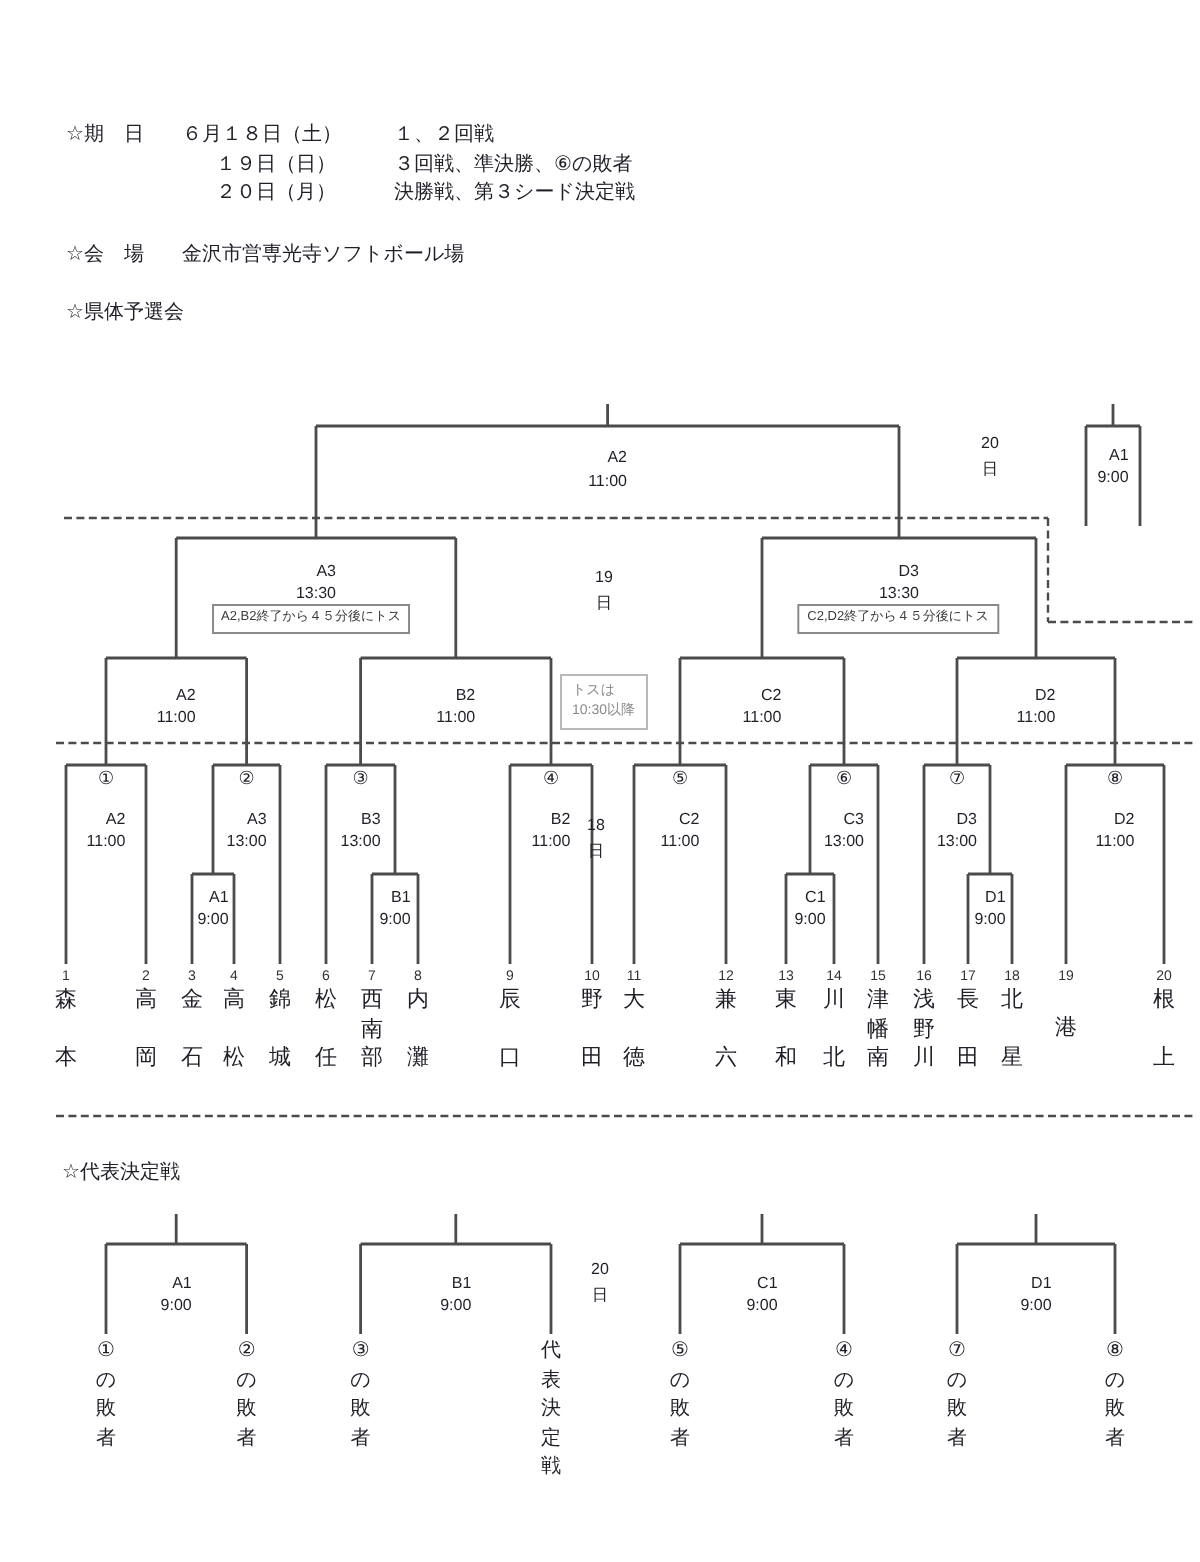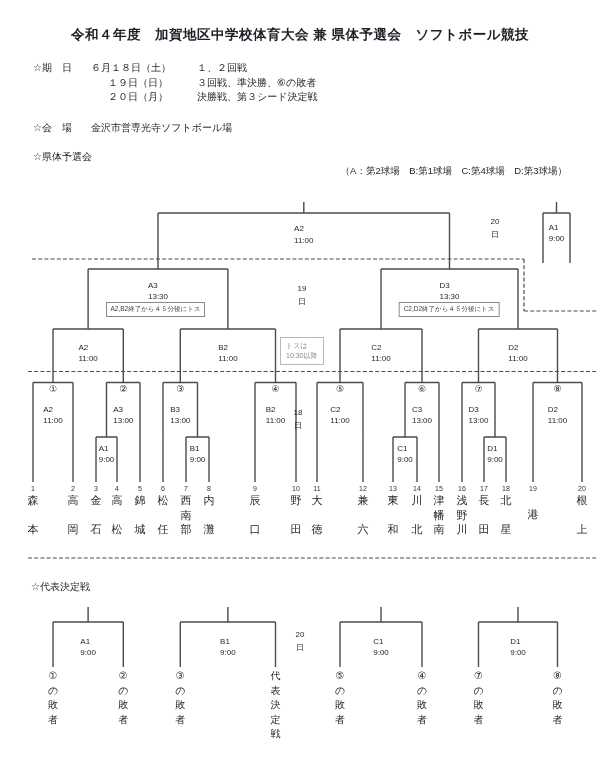"令和４年度 加賀地区中学校体育大会 兼 県体予選会 ソフトボール競技" div.title { html: <div>令和４年度 加賀地区中学校体育大会 兼 県体予選会 ソフトボール競技</div> -> none }
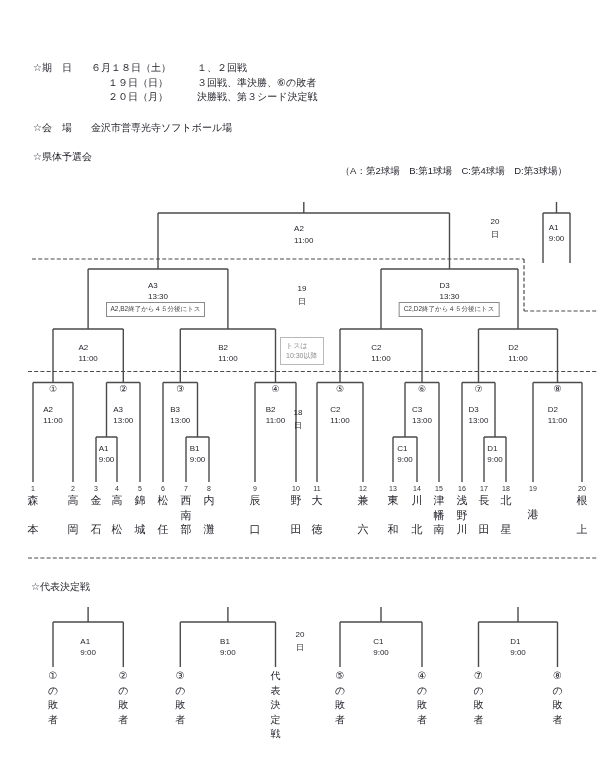"（A：第2球場 B:第1球場 C:第4球場 D:第3球場）" div.legend { html: <div>（A：第2球場 B:第1球場 C:第4球場 D:第3球場）</div> -> none }
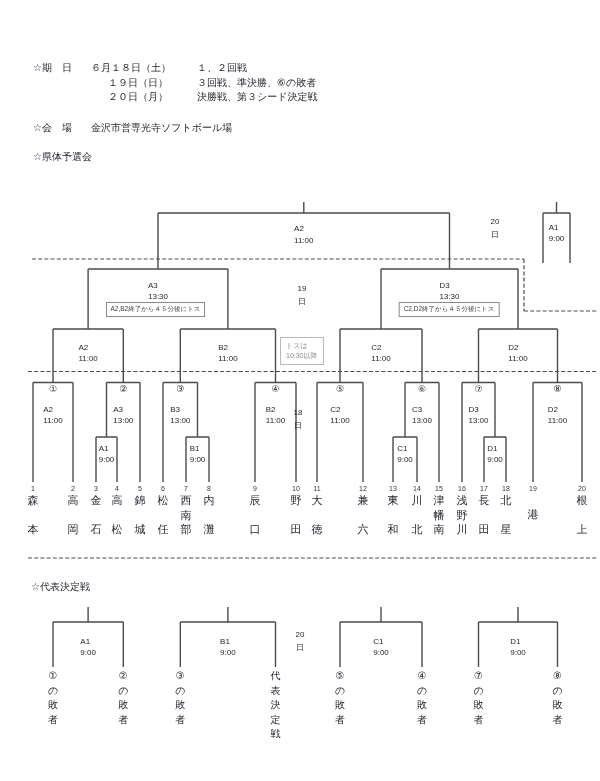"A2" .lbl { text-align: left -> right }
